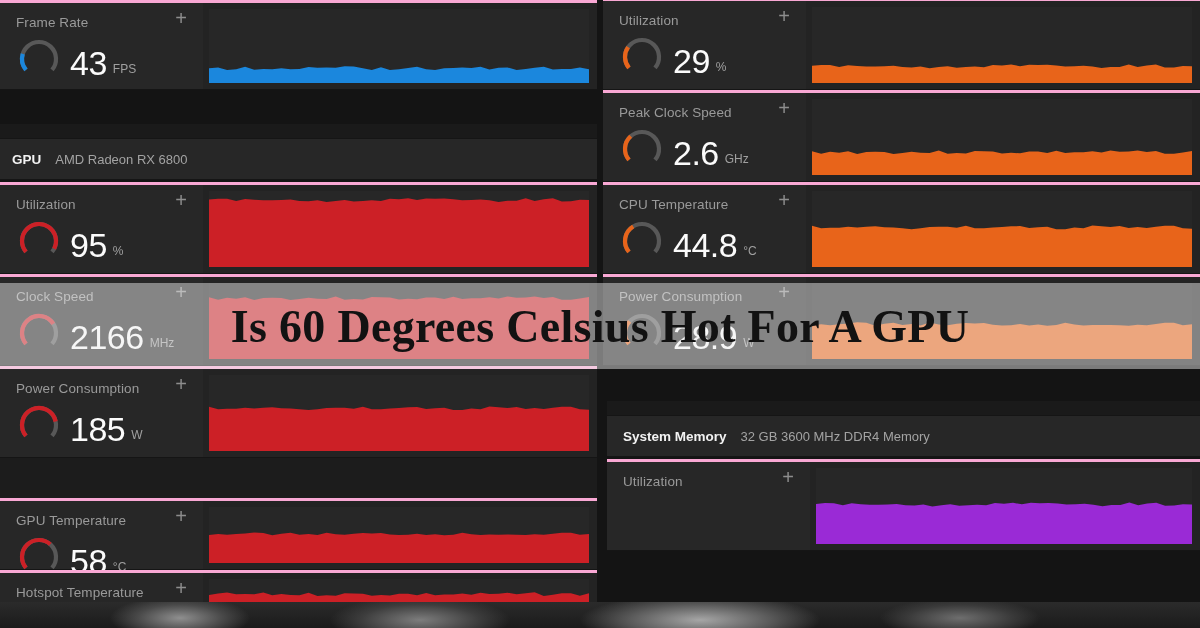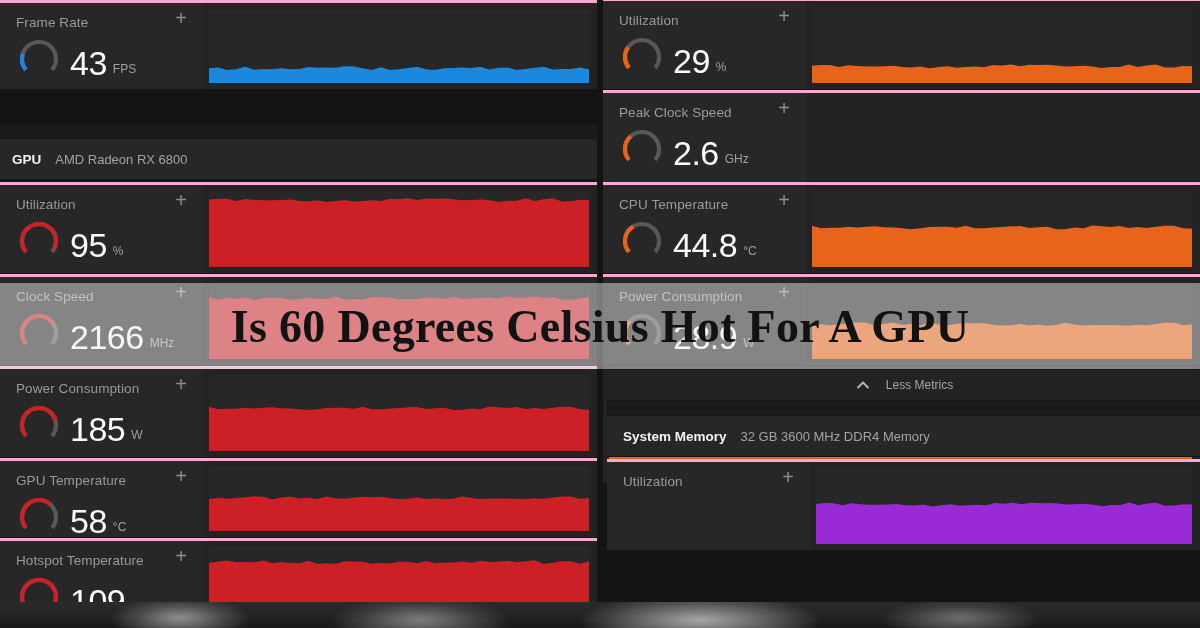"Peak Clock Speed" div.metric-row { flex-direction: column -> none }
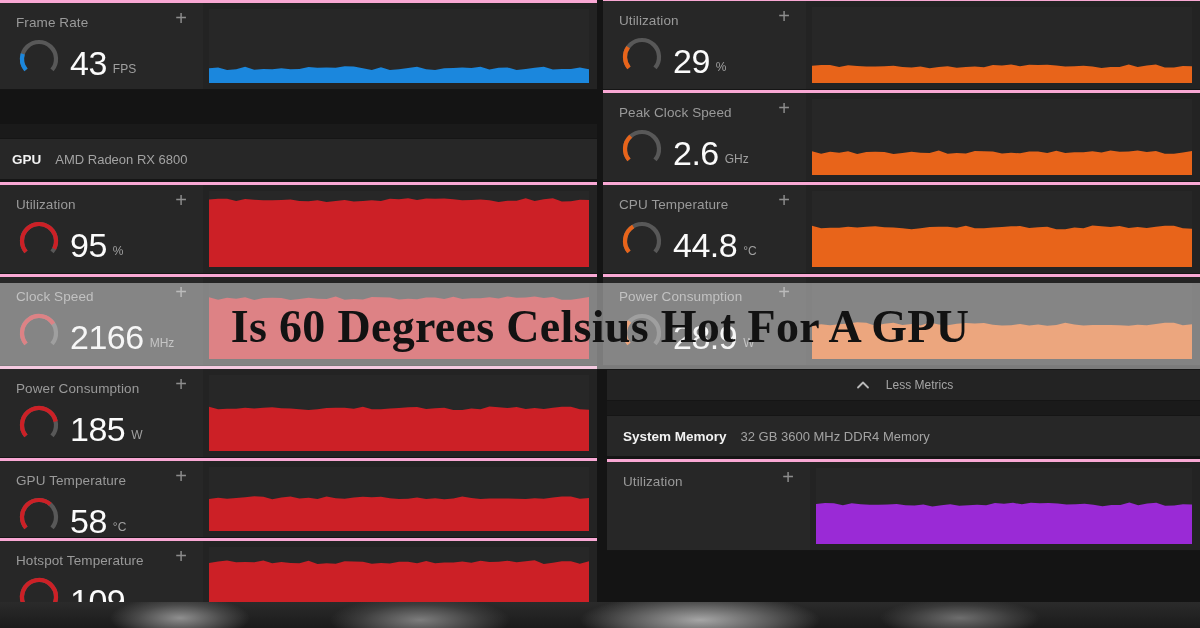"Less Metrics" div.col-inner { html: <div> <div> <span> <svg> <path></path> </svg> </span> <span>Less Metrics</span> </div> </div> -> none }
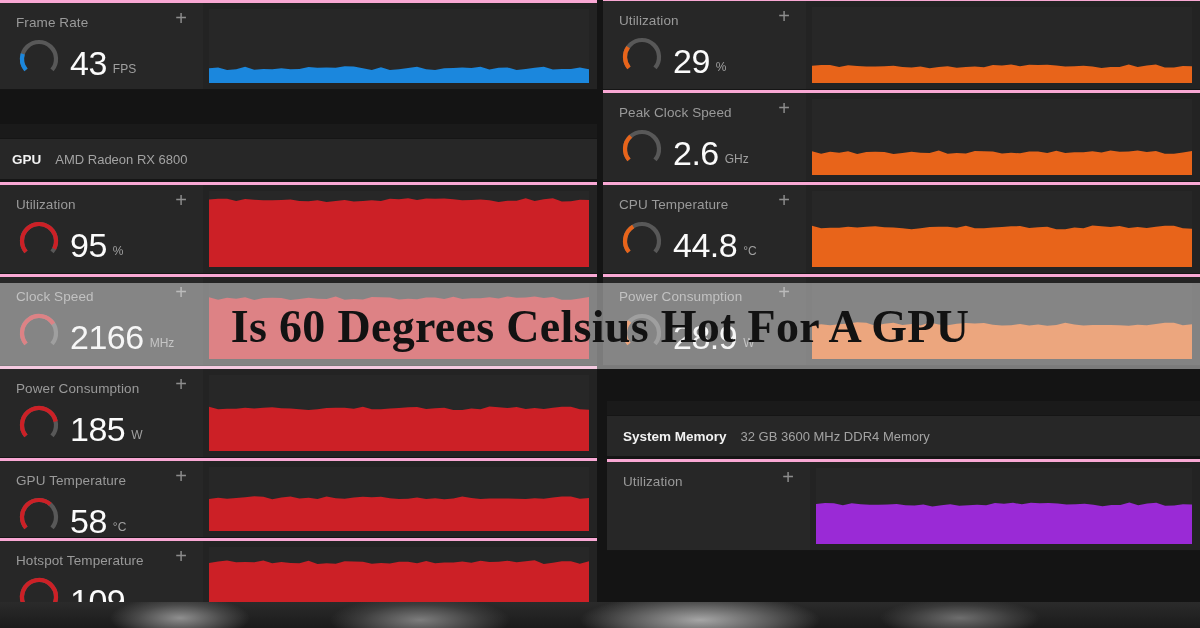"GPU Temperature" div.metric-row { height: 80px -> 72px; margin-top: none -> 40px }
